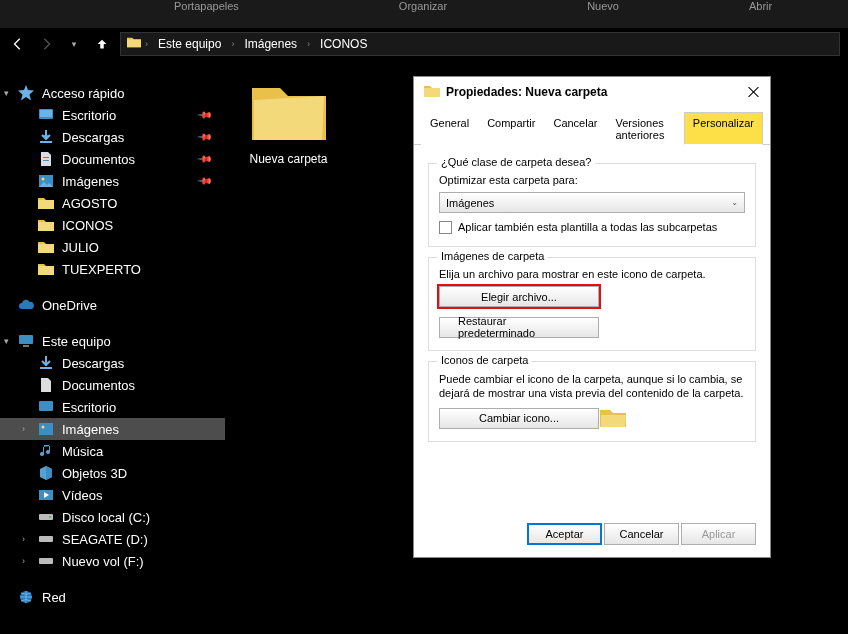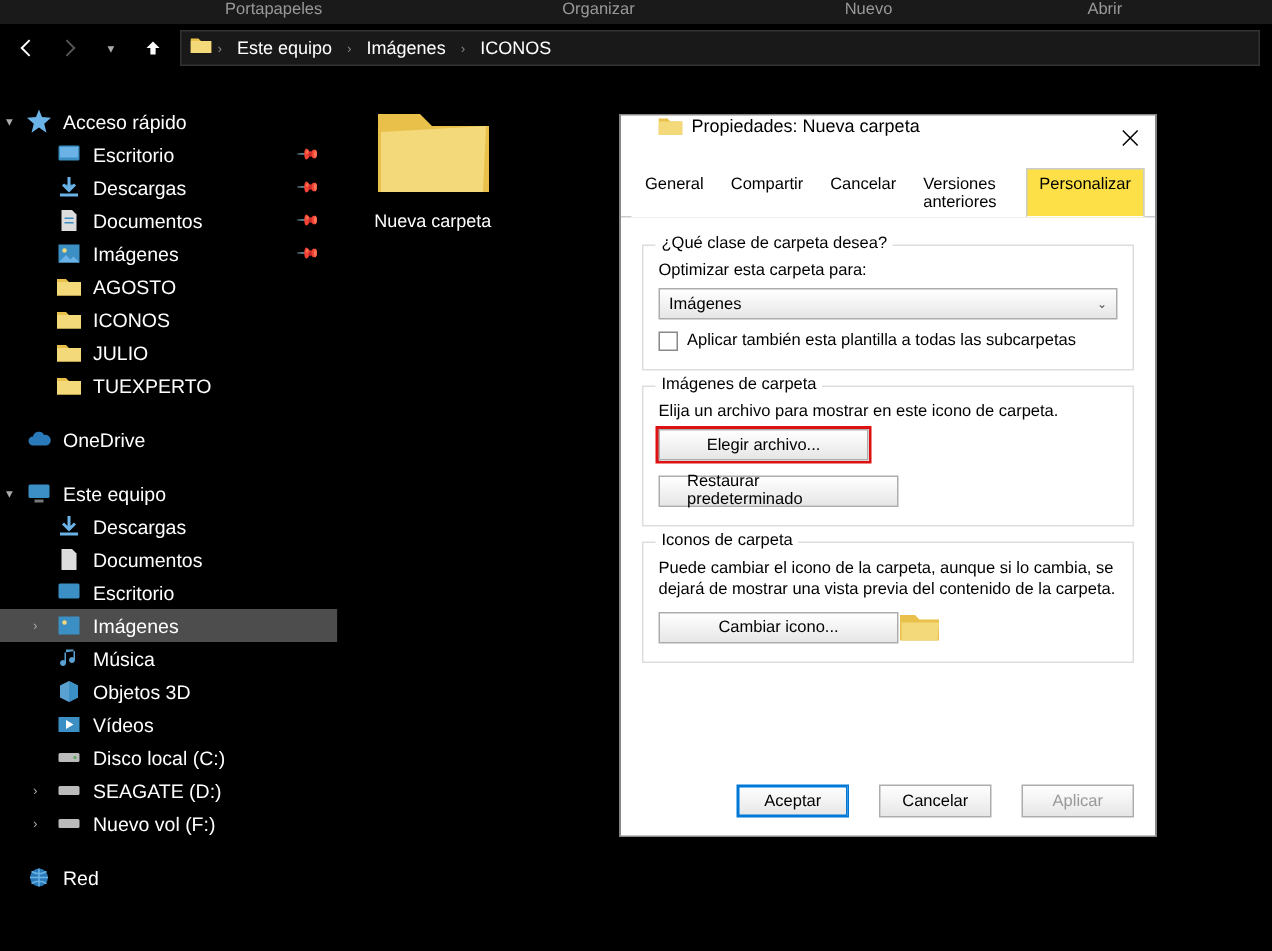"Portapapeles" .ribbon-hints { height: 16px -> 28px; padding-left: none -> 24px }
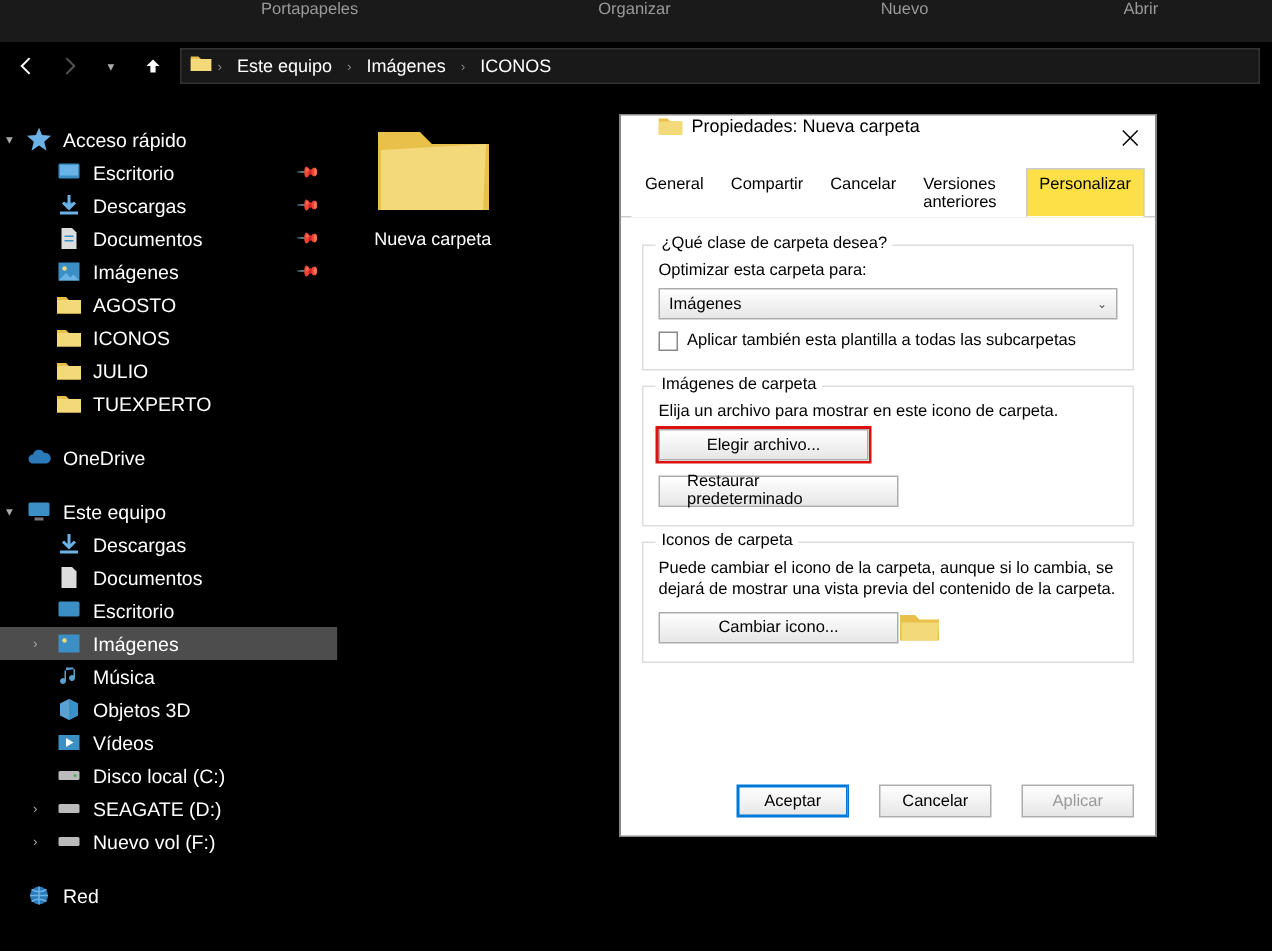"Propiedades: Nueva carpeta" .dlg-title { align-items: flex-start -> center; font-weight: none -> bold; padding: 0 25px -> 0 10px }
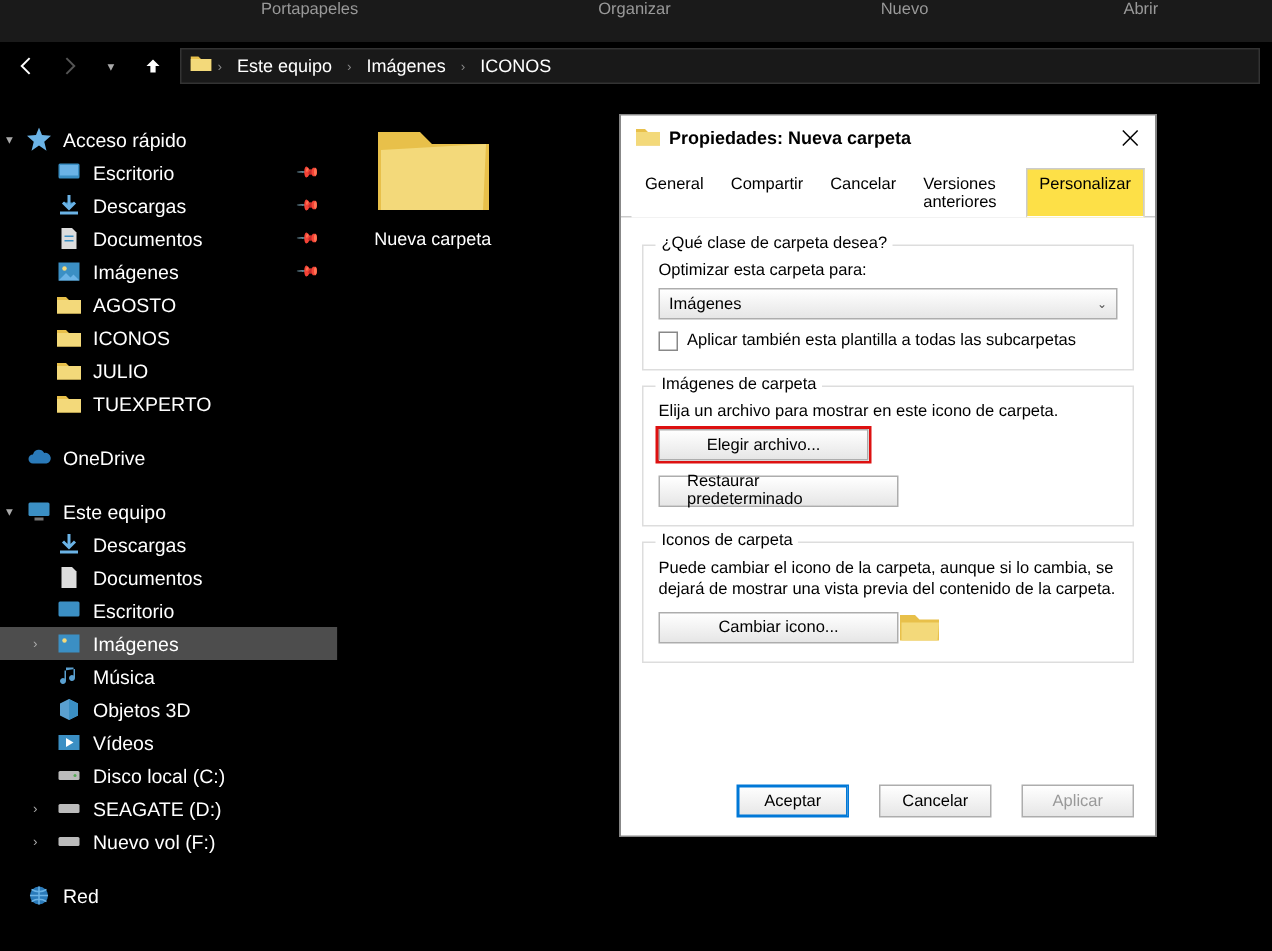"Elegir archivo..." div.btn { width: 140px -> 160px }
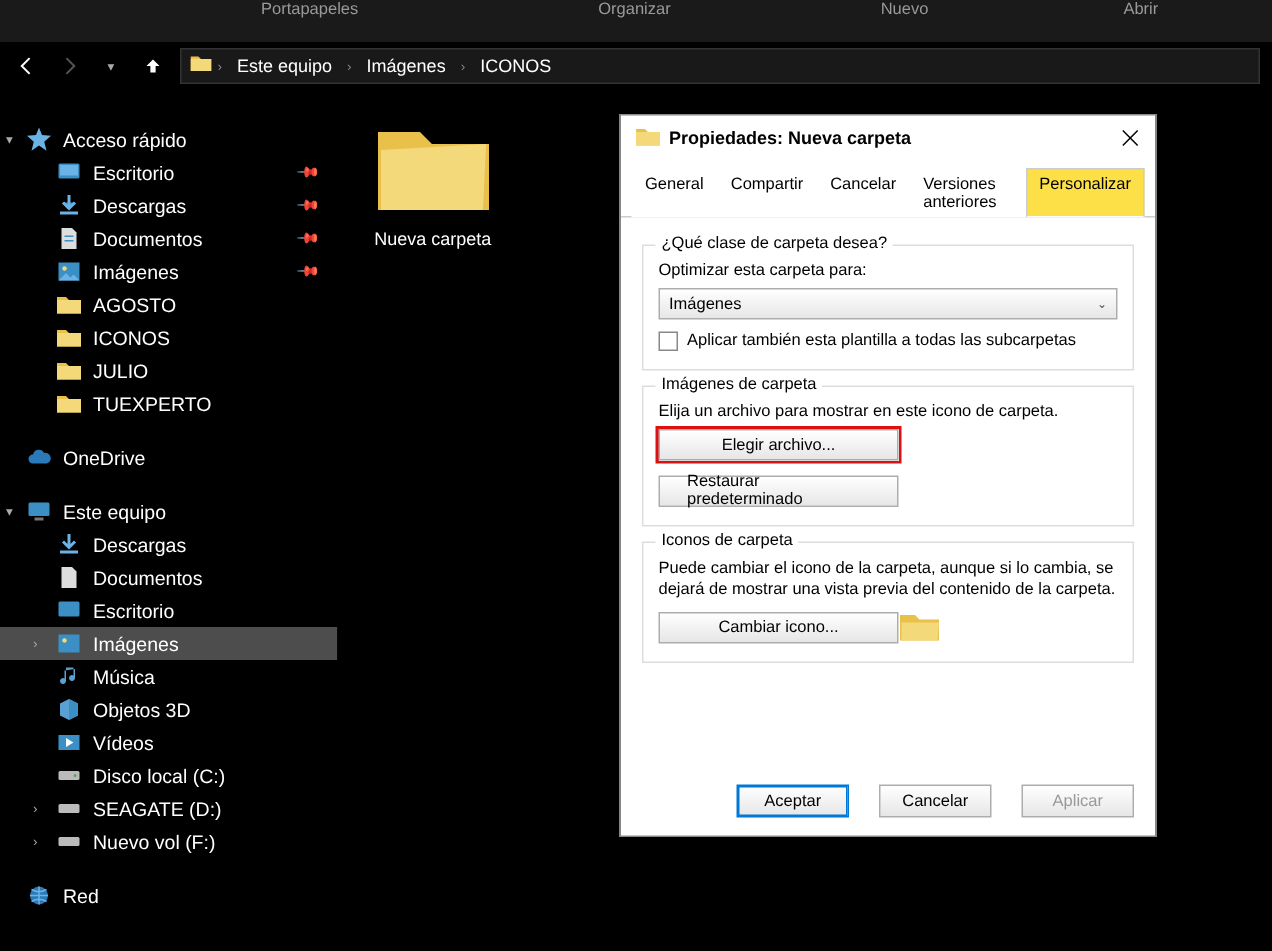"Aceptar" .dlg-footer { gap: 20px -> 2px }
